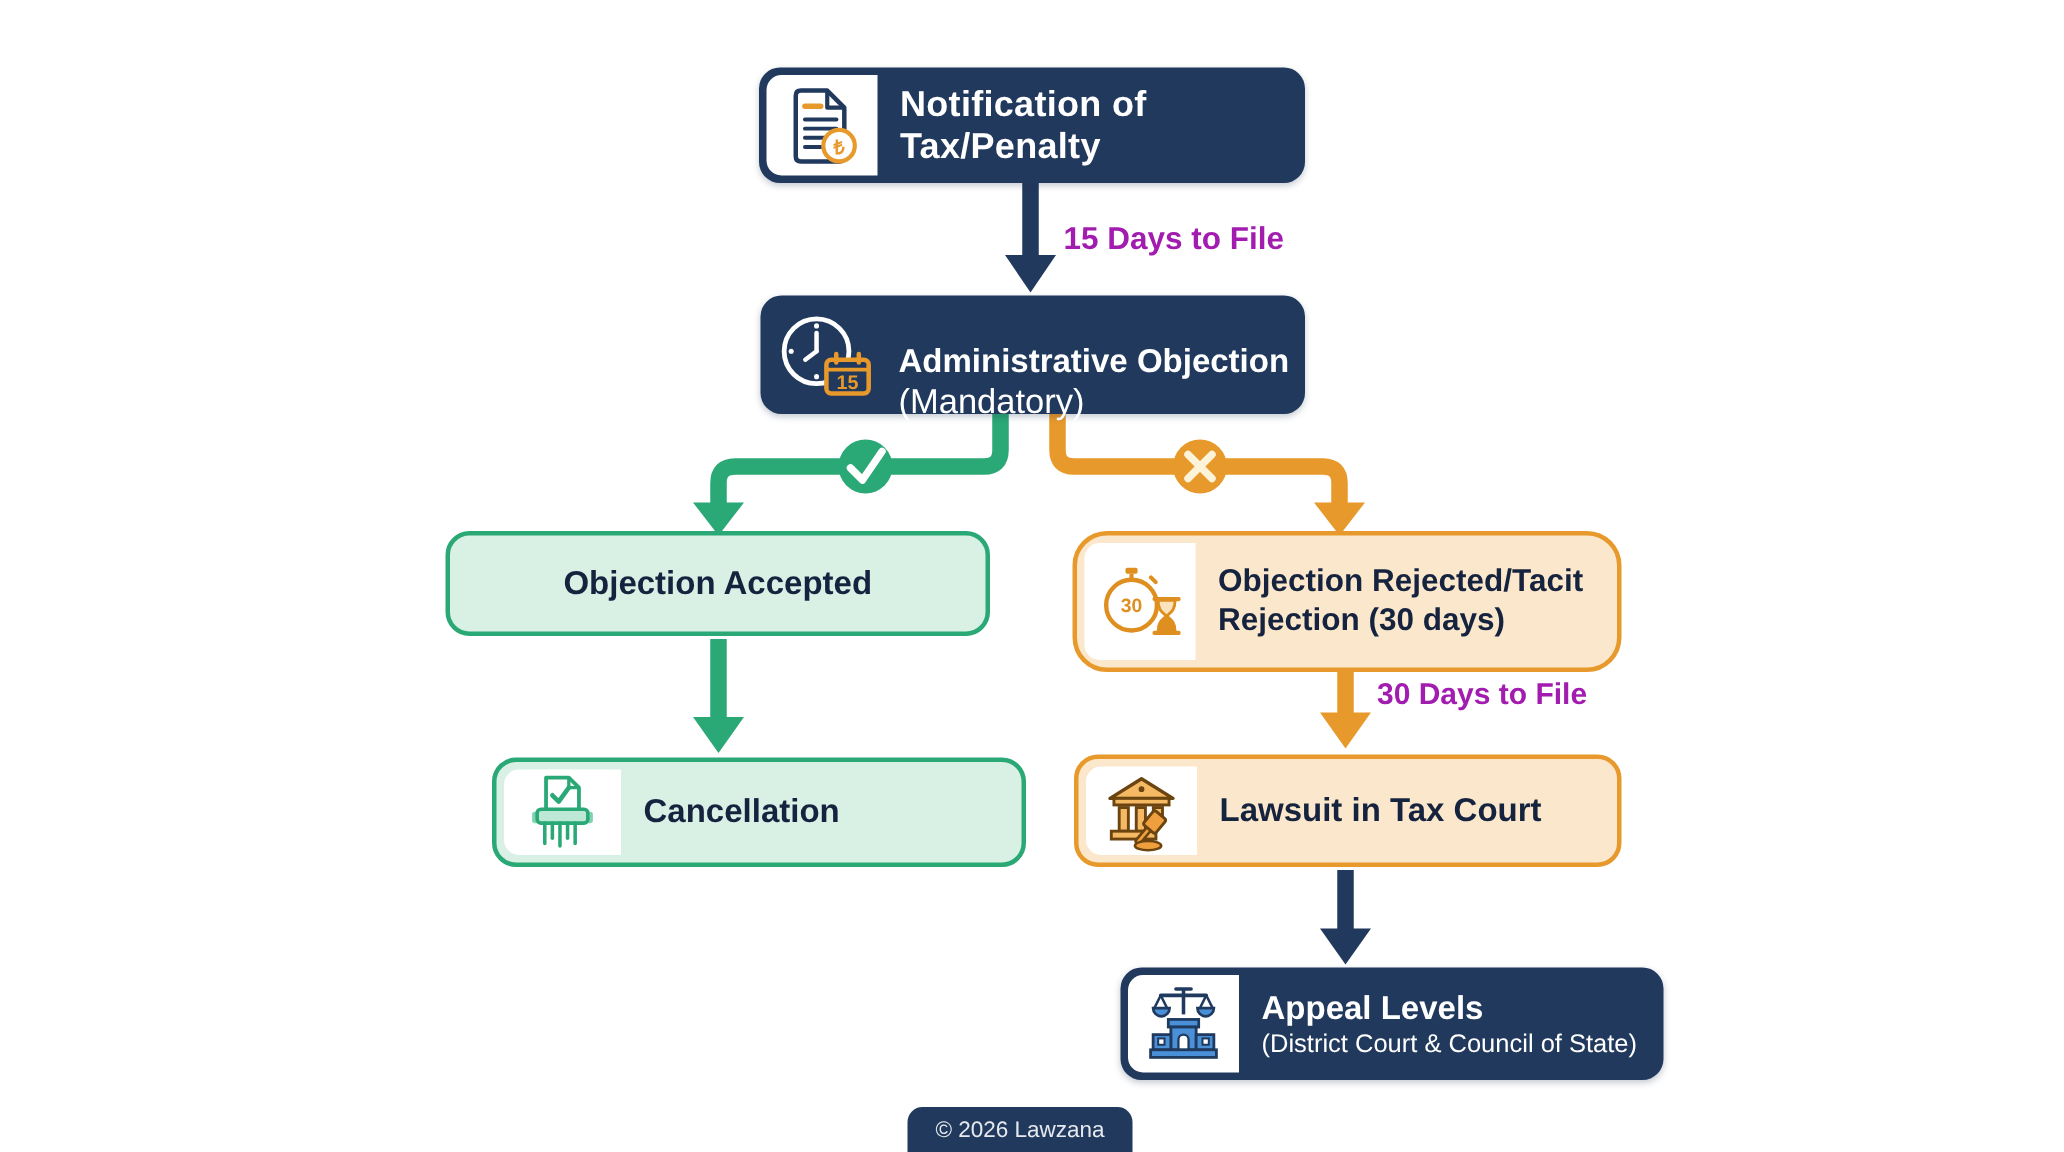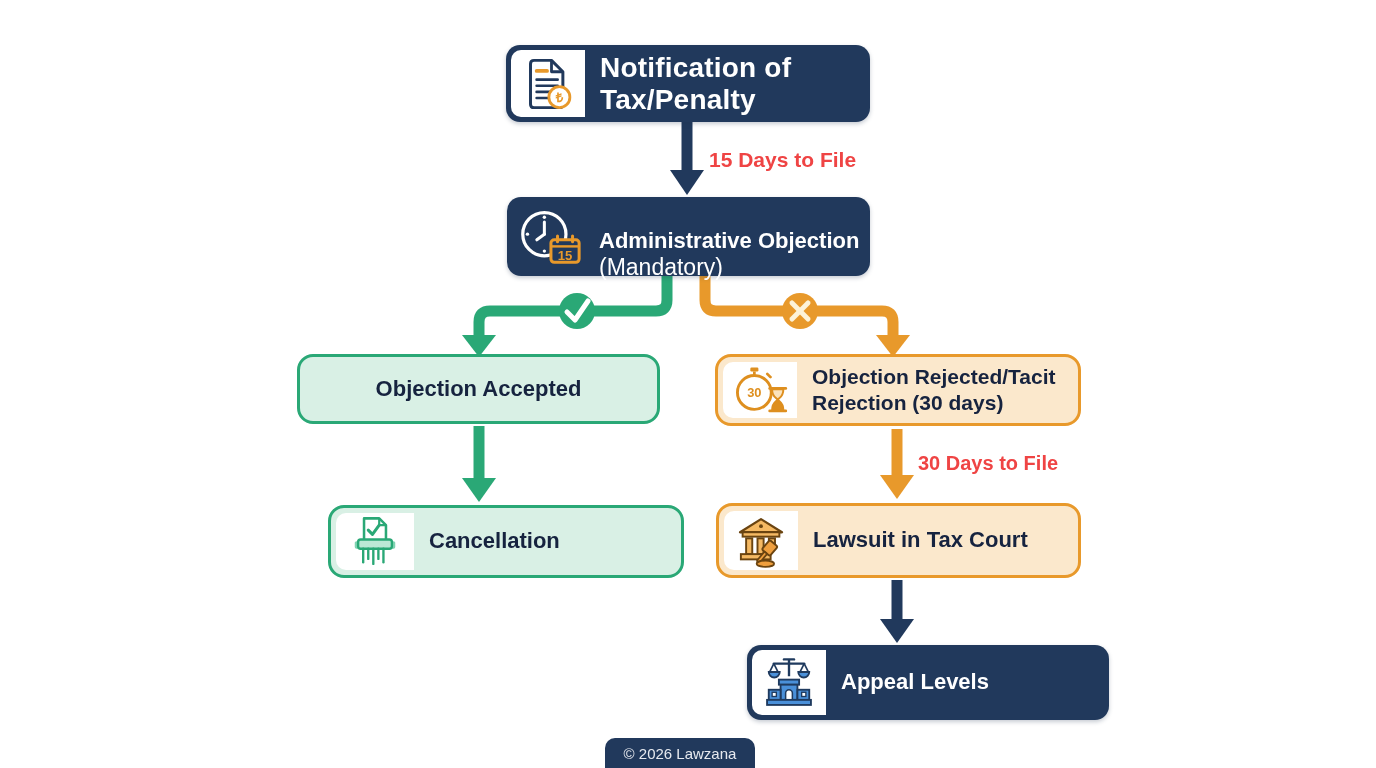"Notification of Tax/Penalty" .t-bold-lg { font-size: 28px -> 24px }
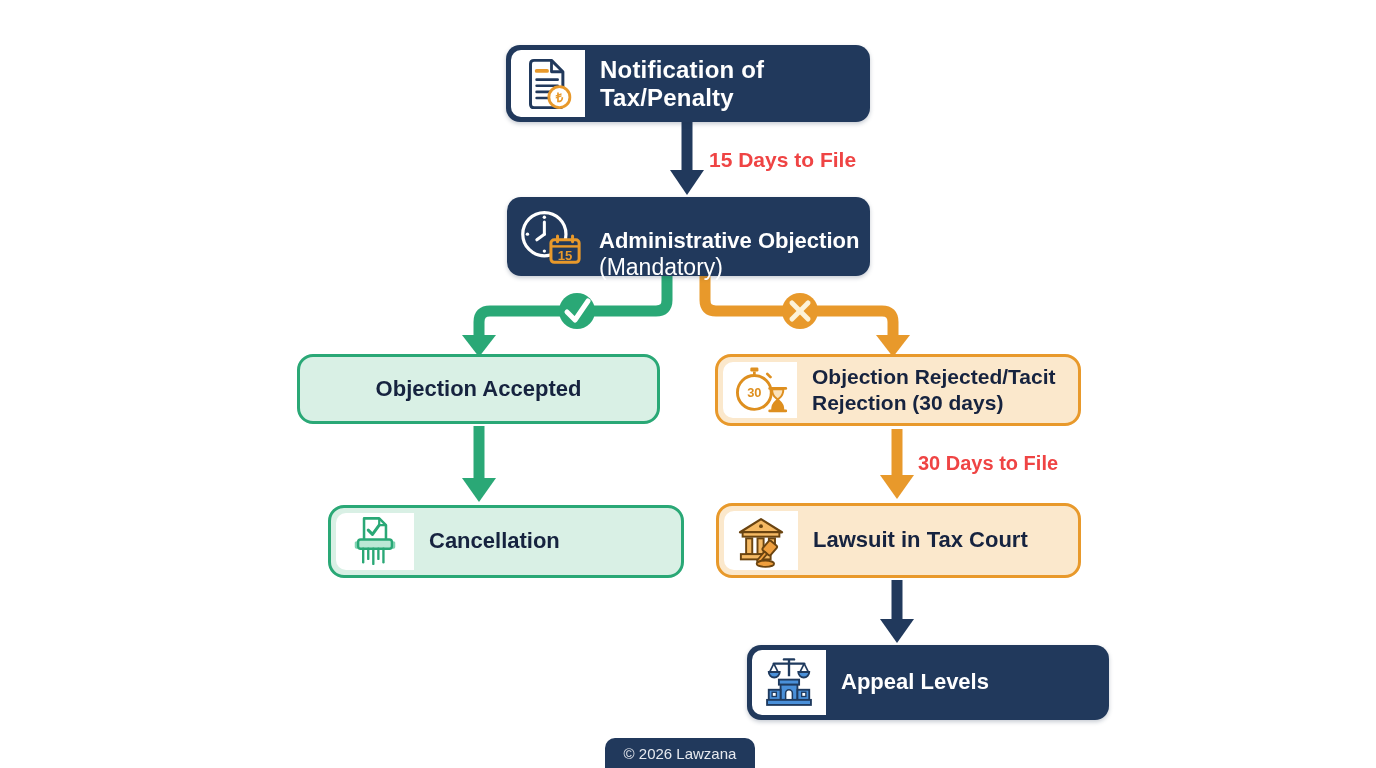"15 Days to File" .edge-label { color: #ef4444 -> #a21caf }
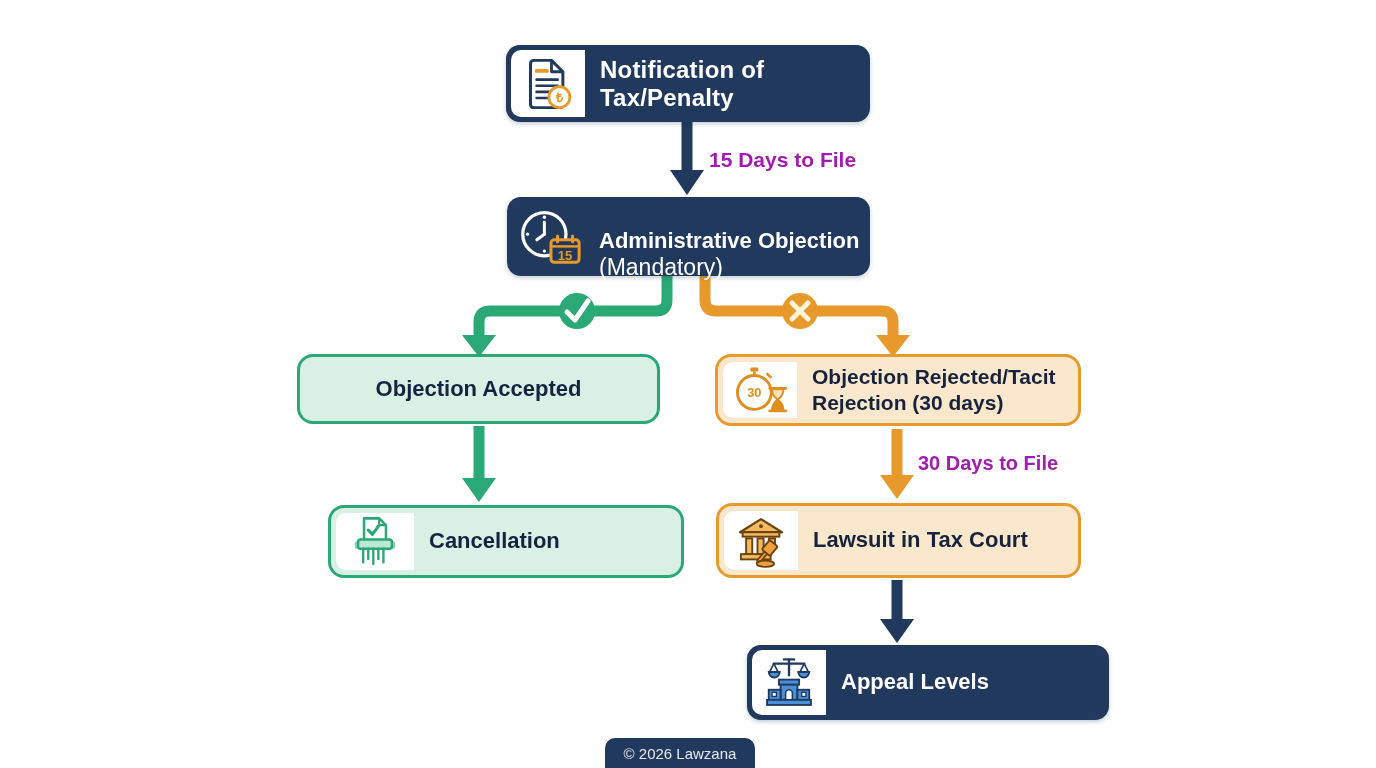"30" div.node { border-radius: none -> 23px; height: 72px -> 94px }
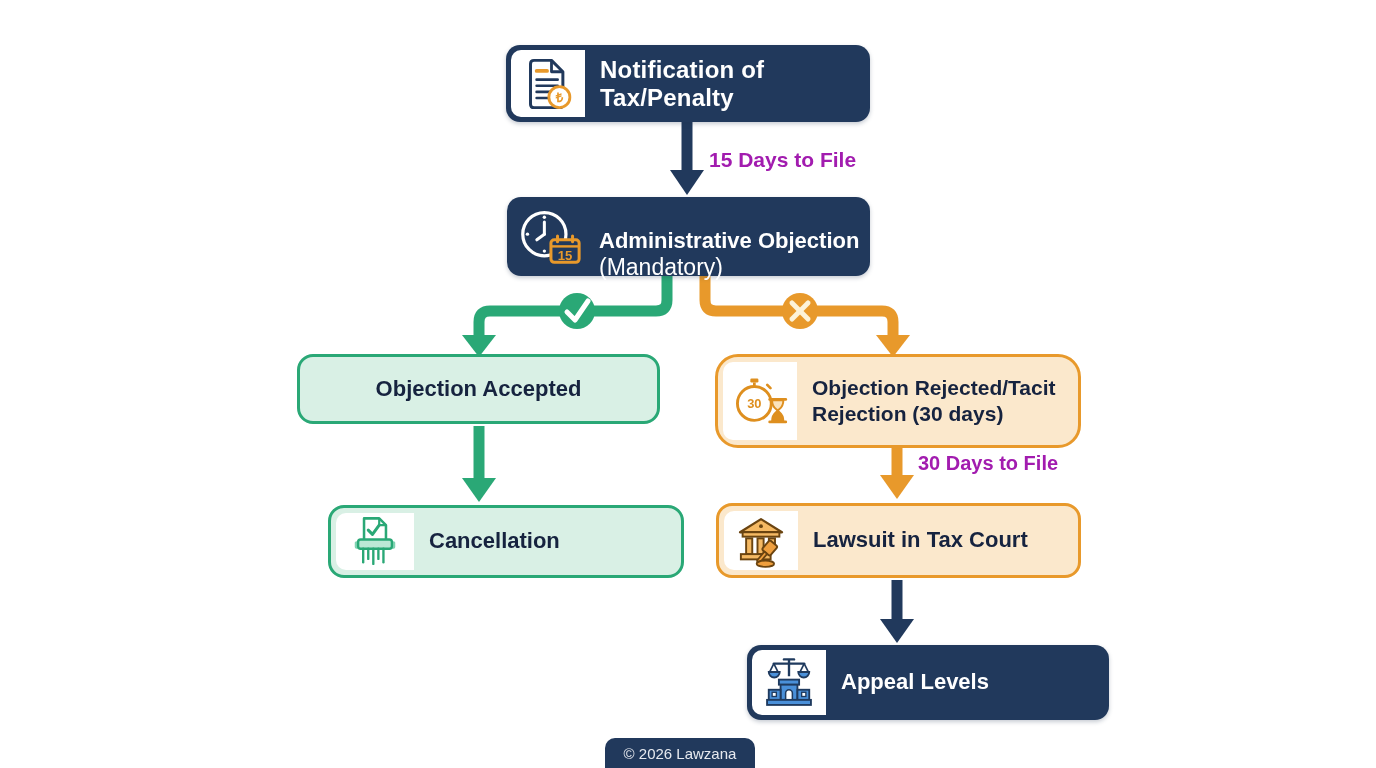"(District Court & Council of" div.t-sub { html: none -> <div>(District Court &amp; Council of State)</div> }
